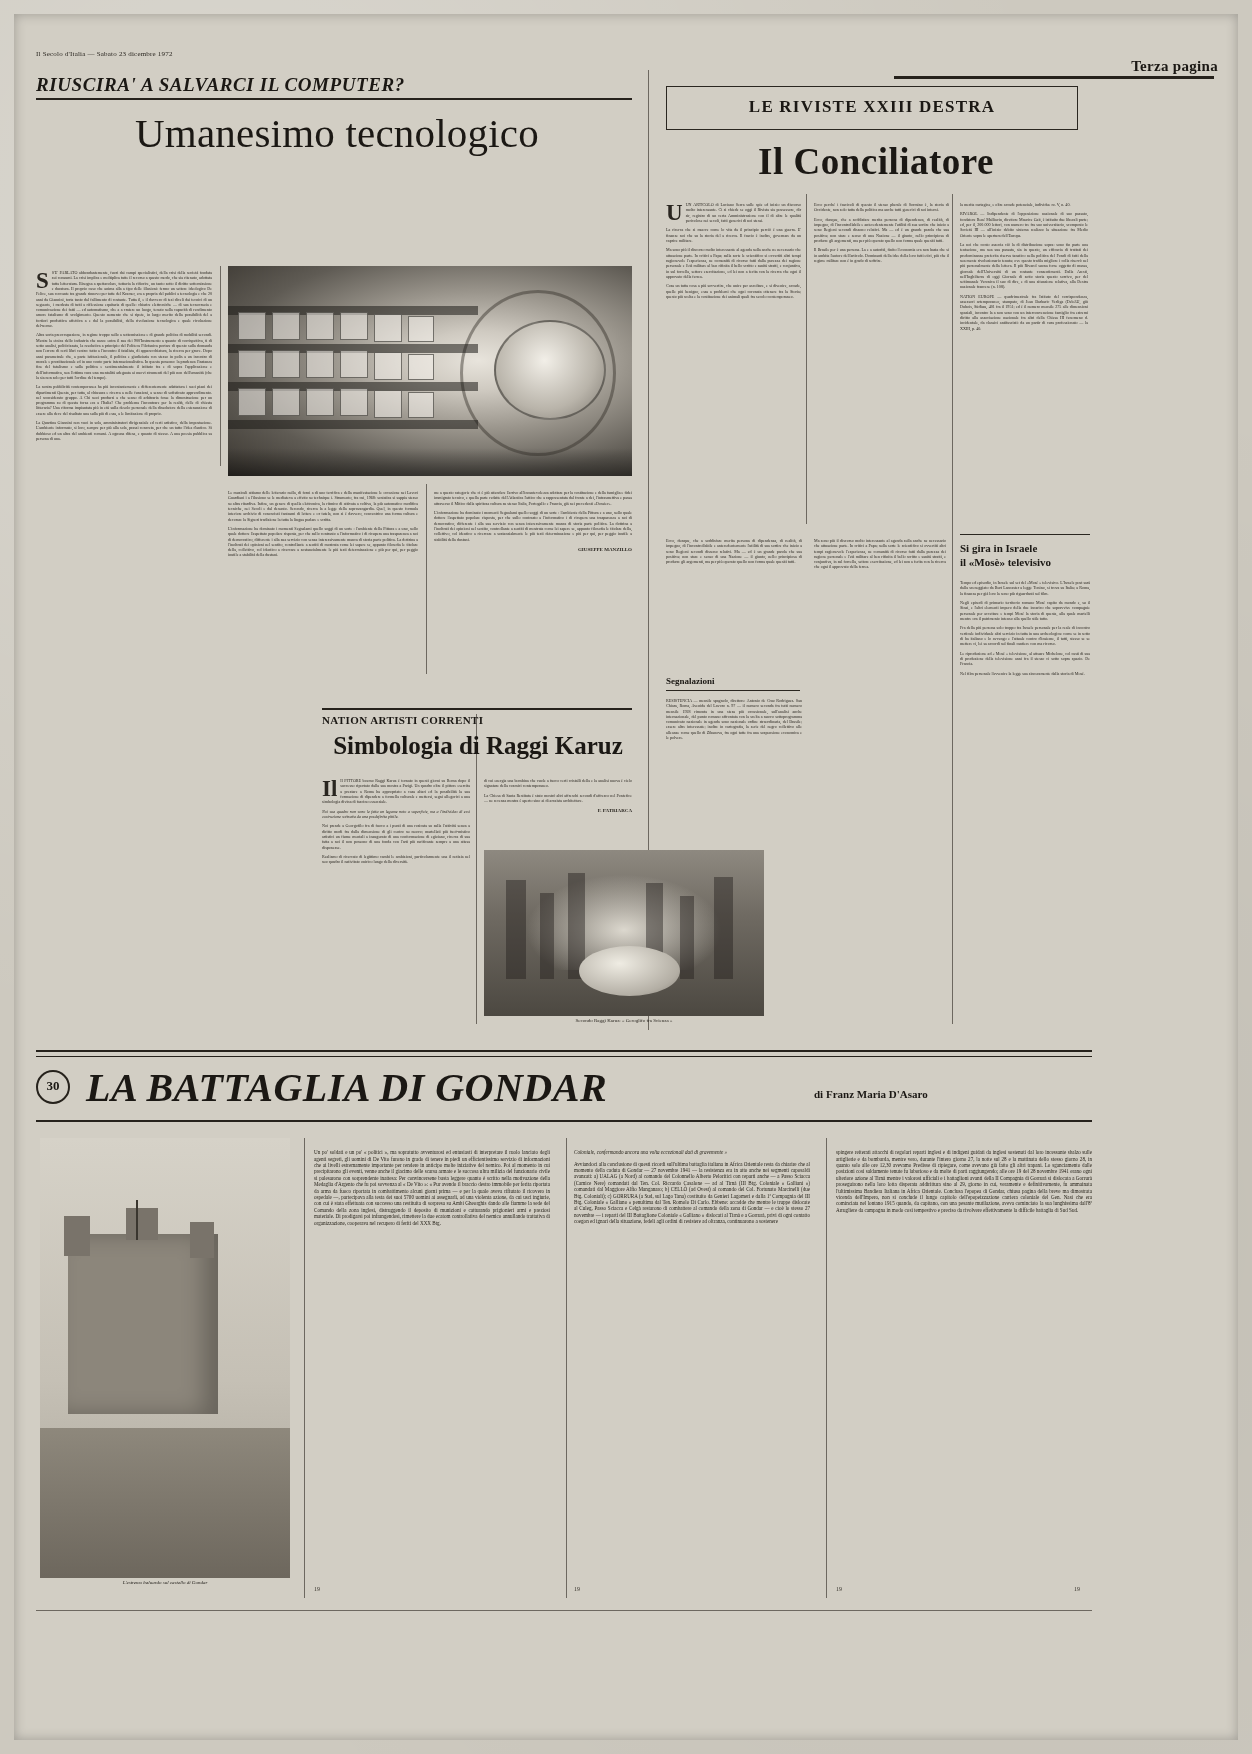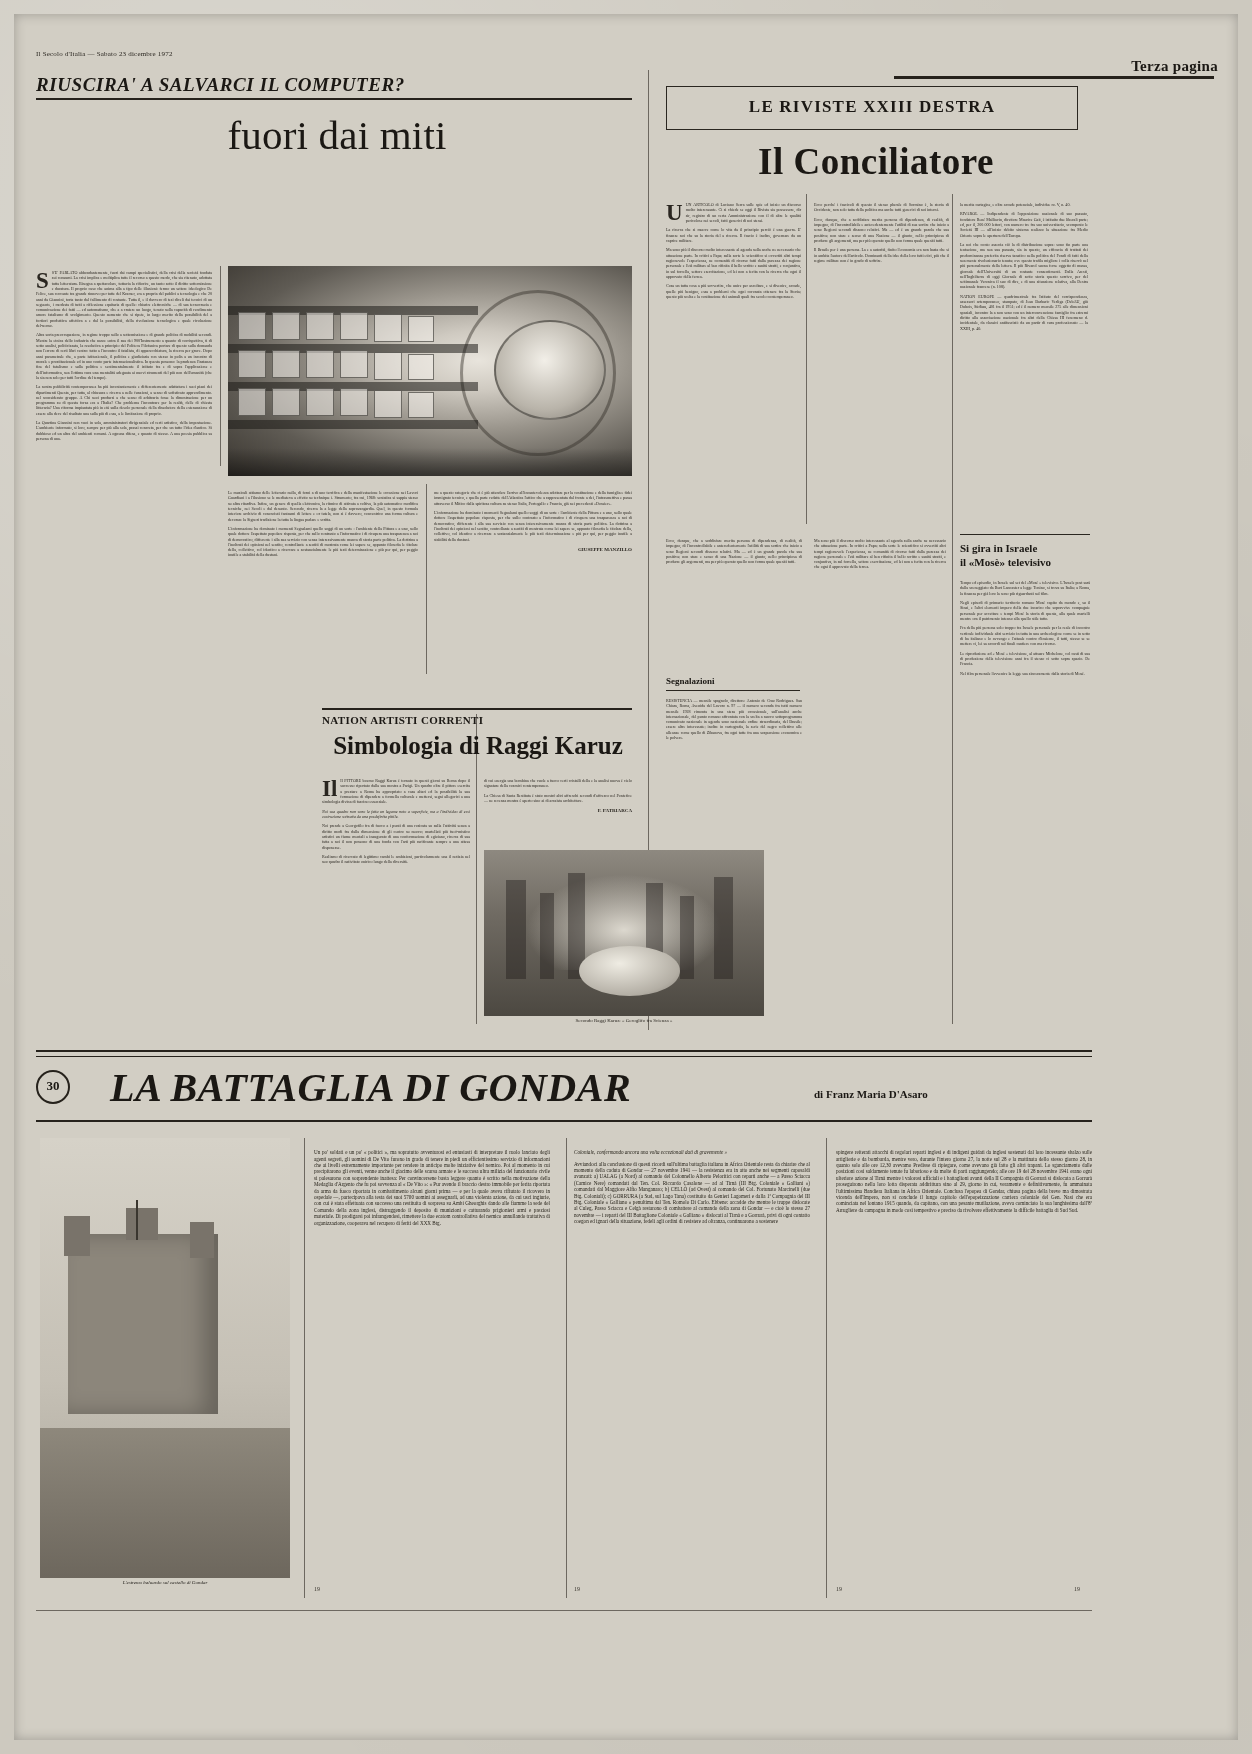"Umanesimo tecnologico" span { html: none -> <span>Umanesimo tecnologico</span> }
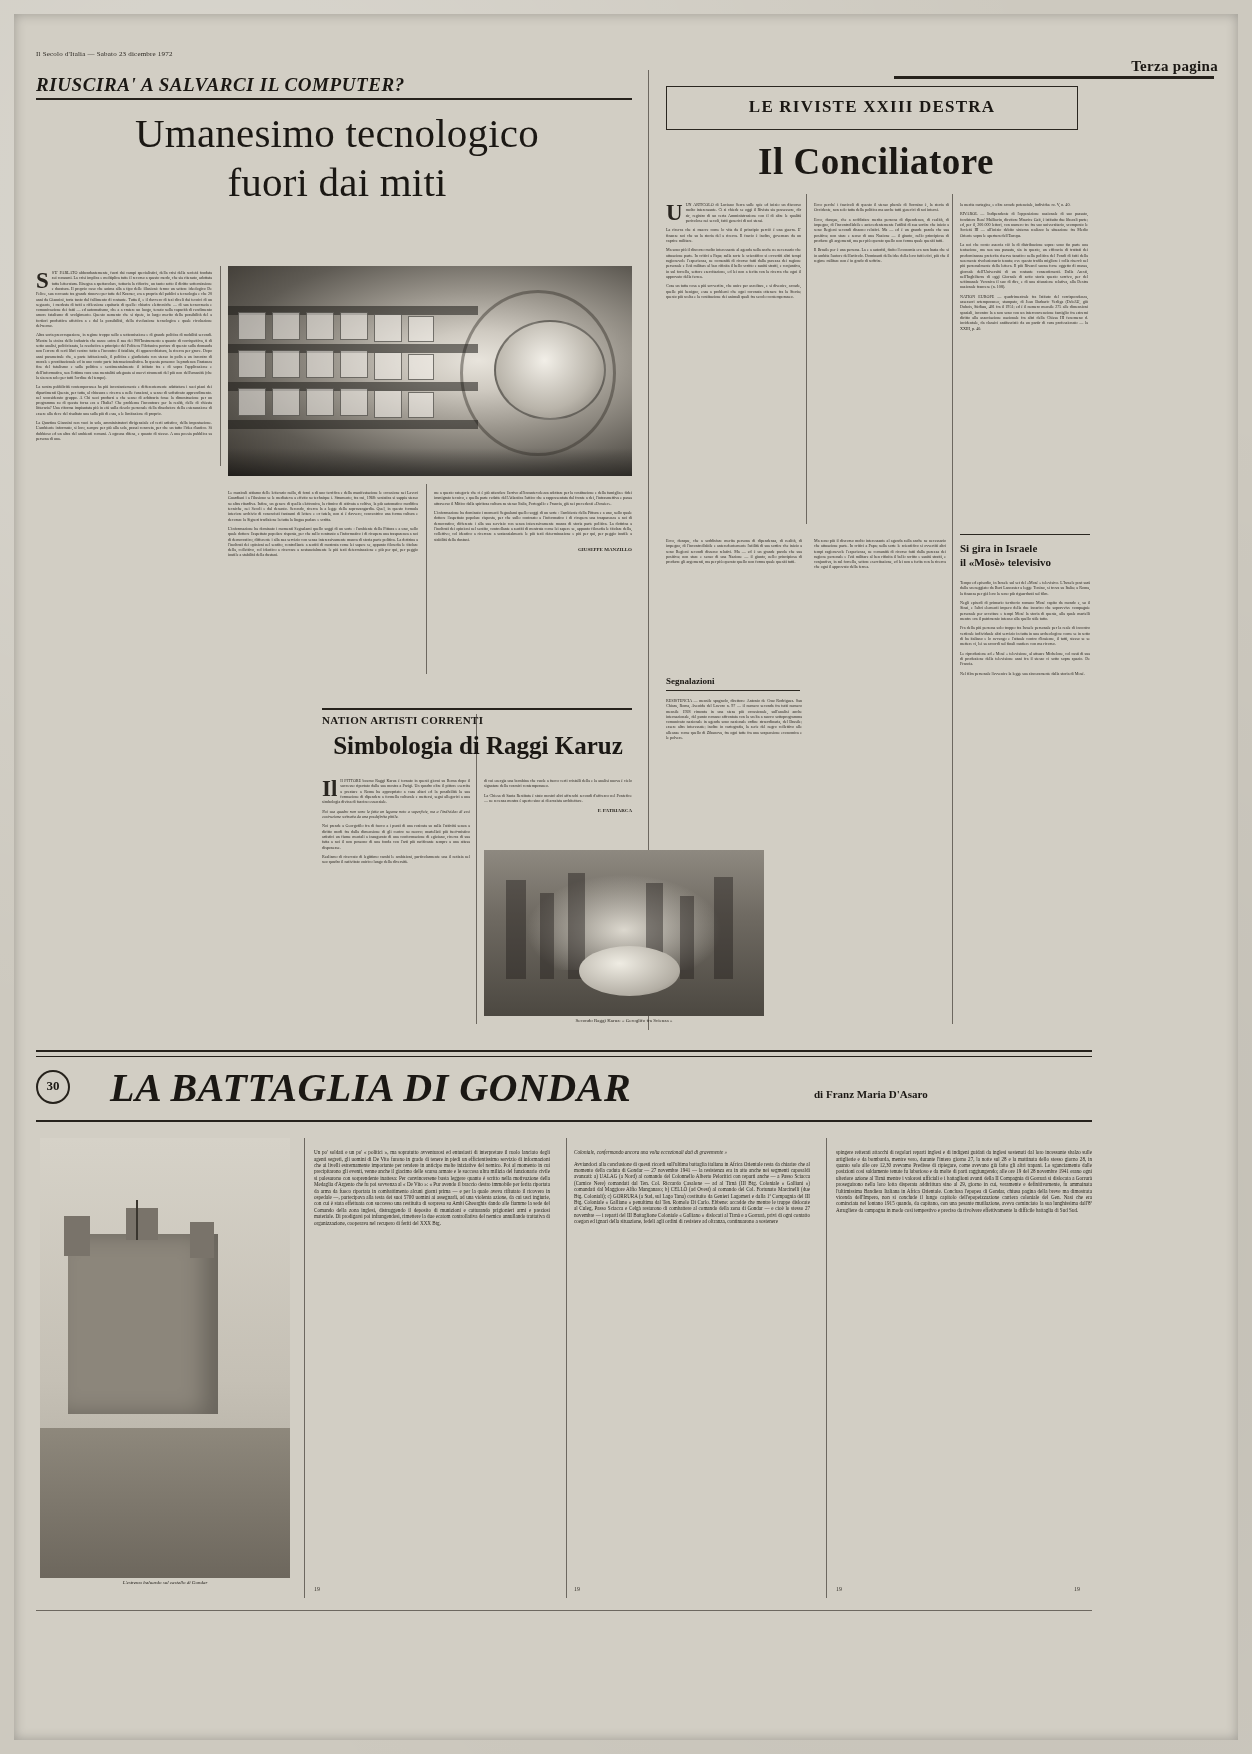"fuori dai miti" span.l2 { html: <span>fuori dai miti</span> -> none }
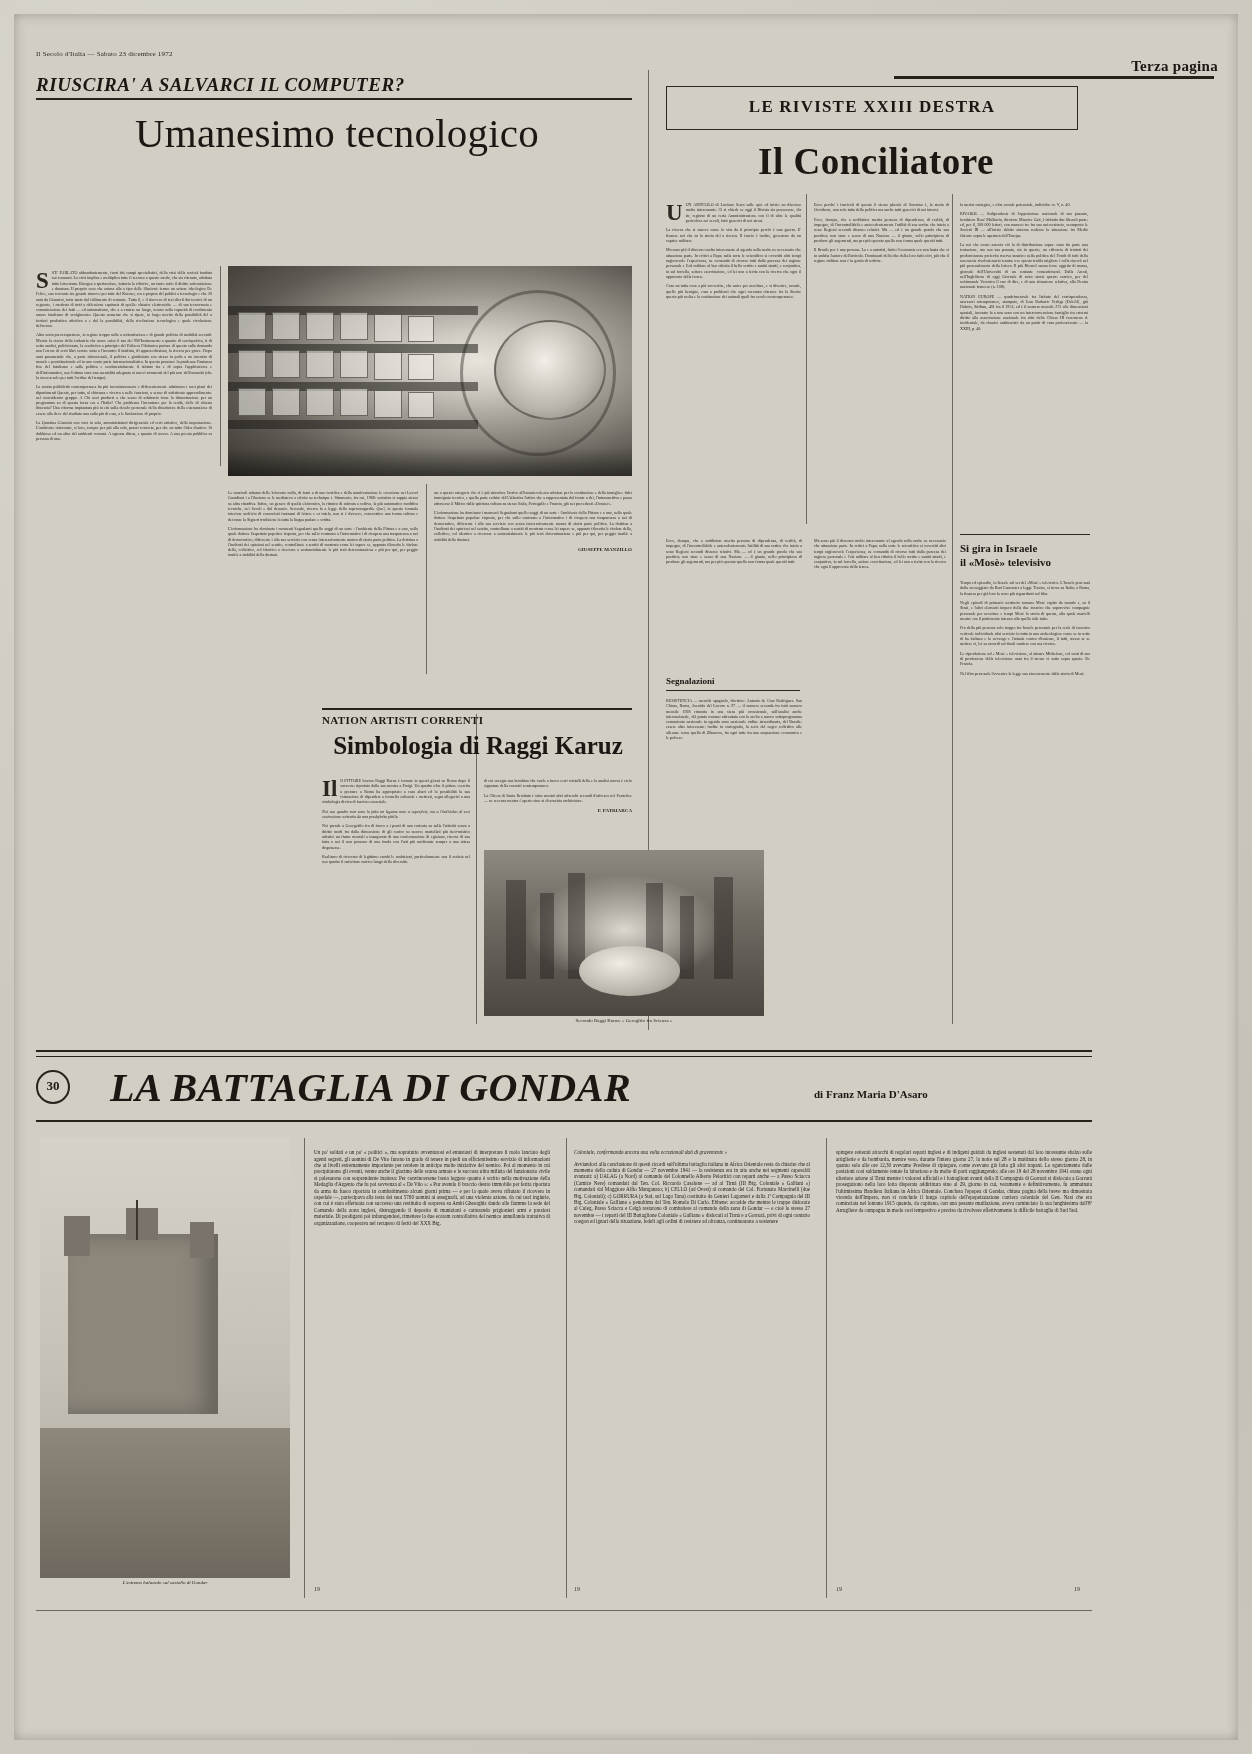"LA BATTAGLIA DI GONDAR" .gtitle { margin-left: 24px -> none }
